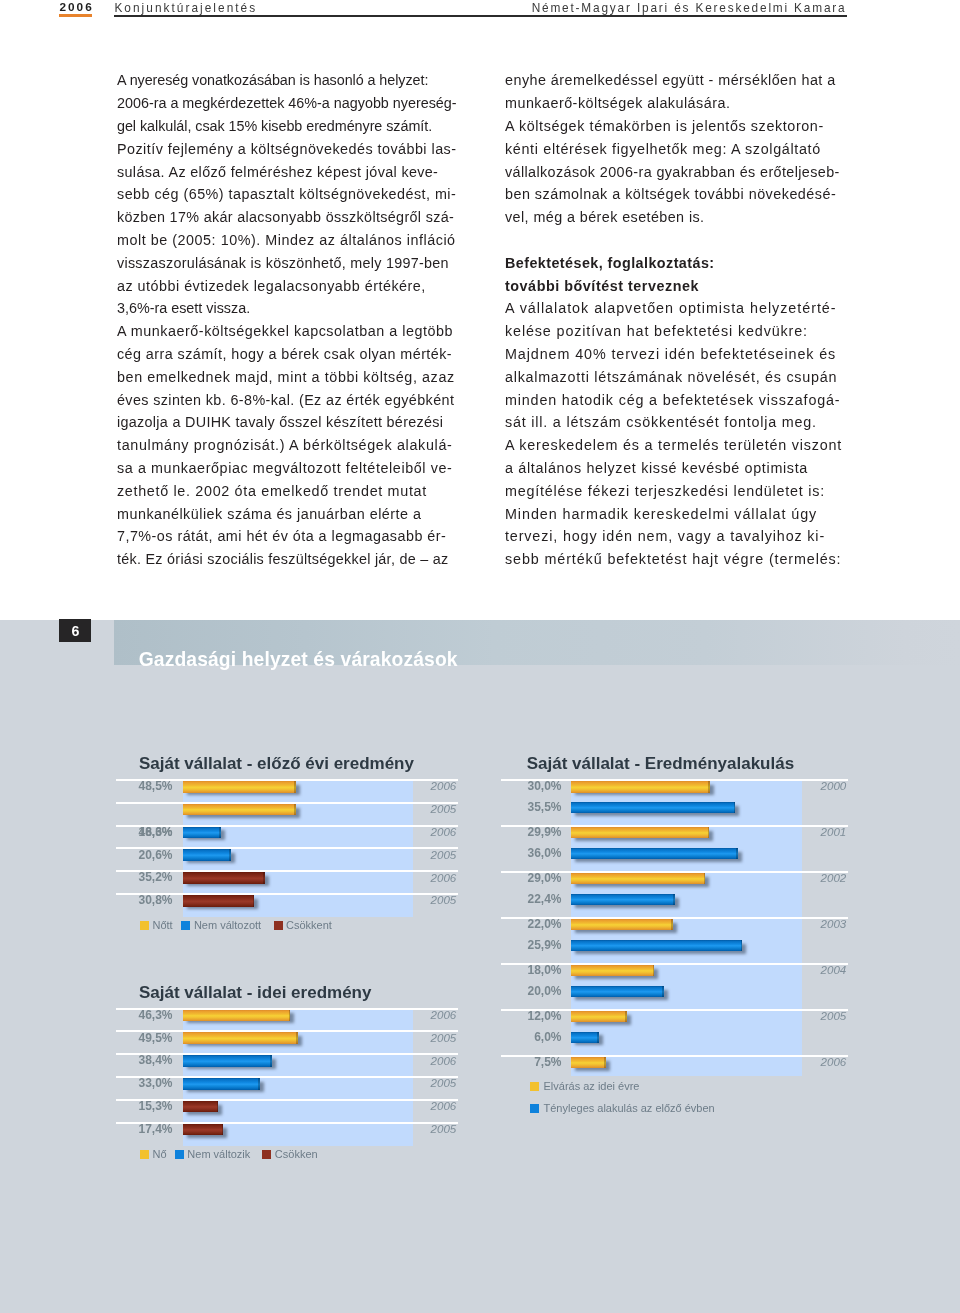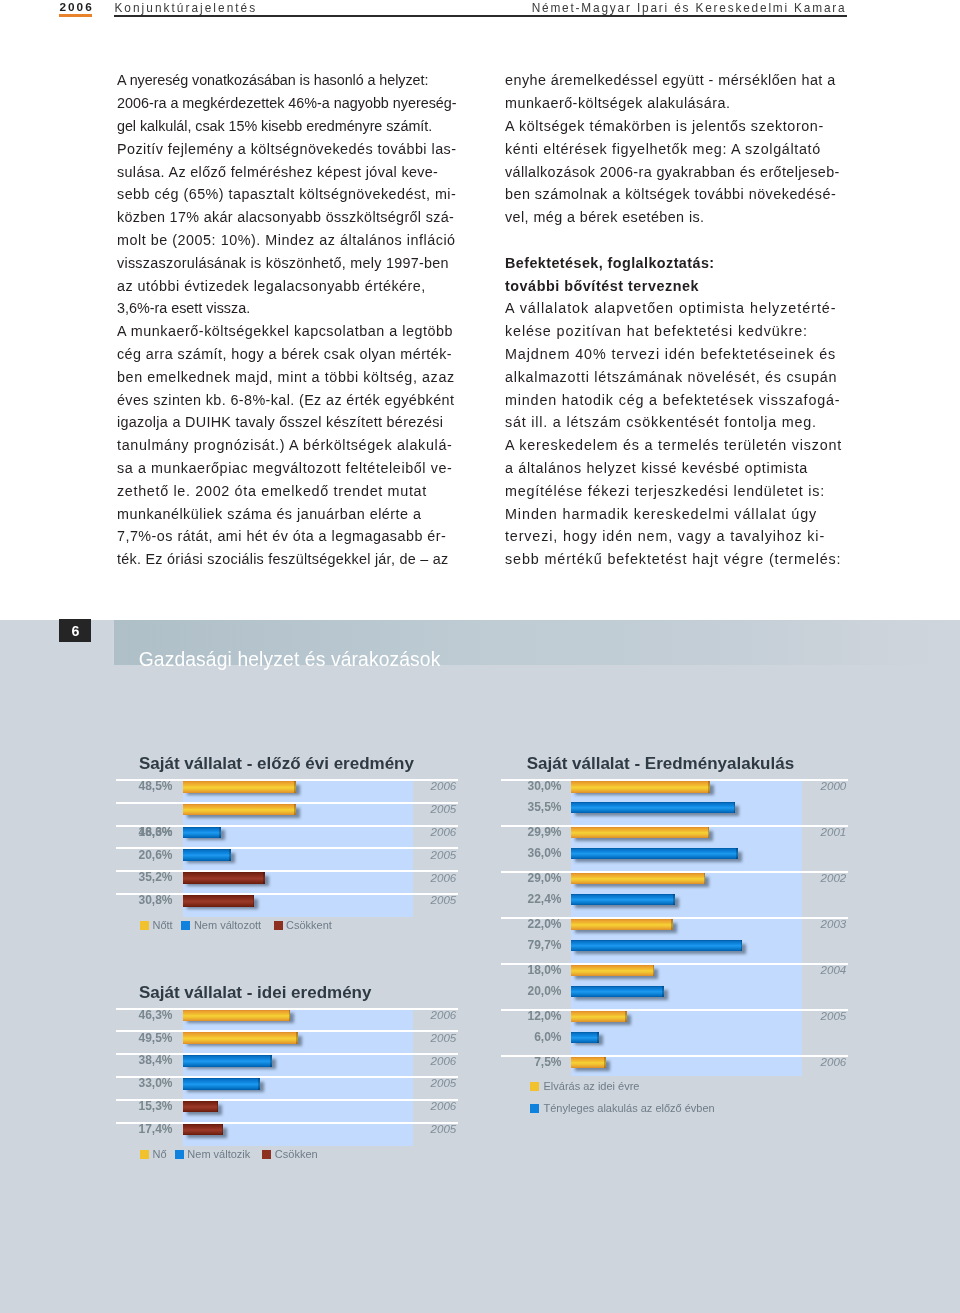"Gazdasági helyzet és várakozások" .sectitle { font-weight: normal -> bold }
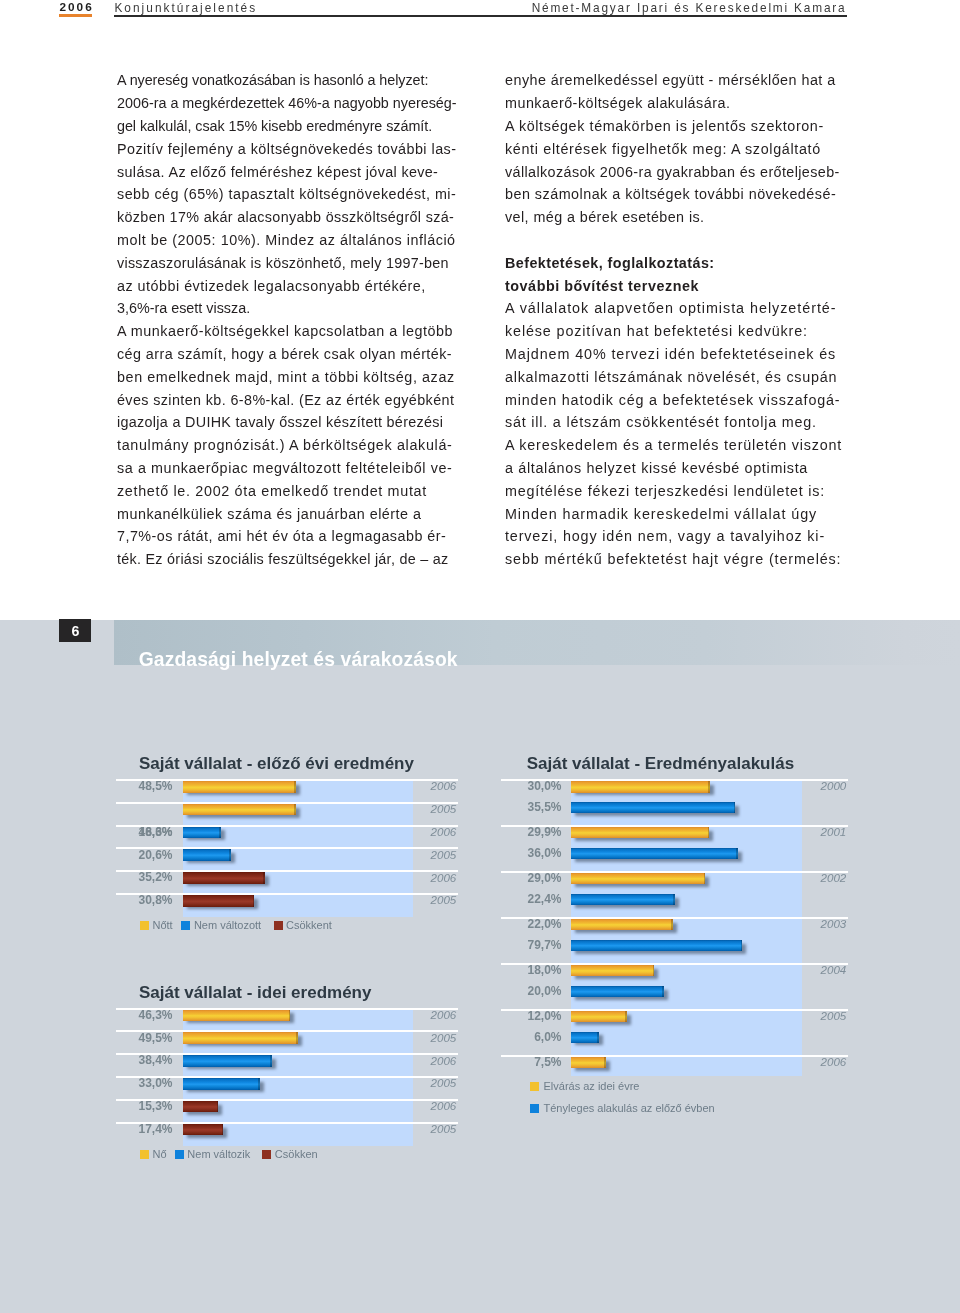"79,7%" div.ch-lbl { text: 79,7% -> 25,9% }
